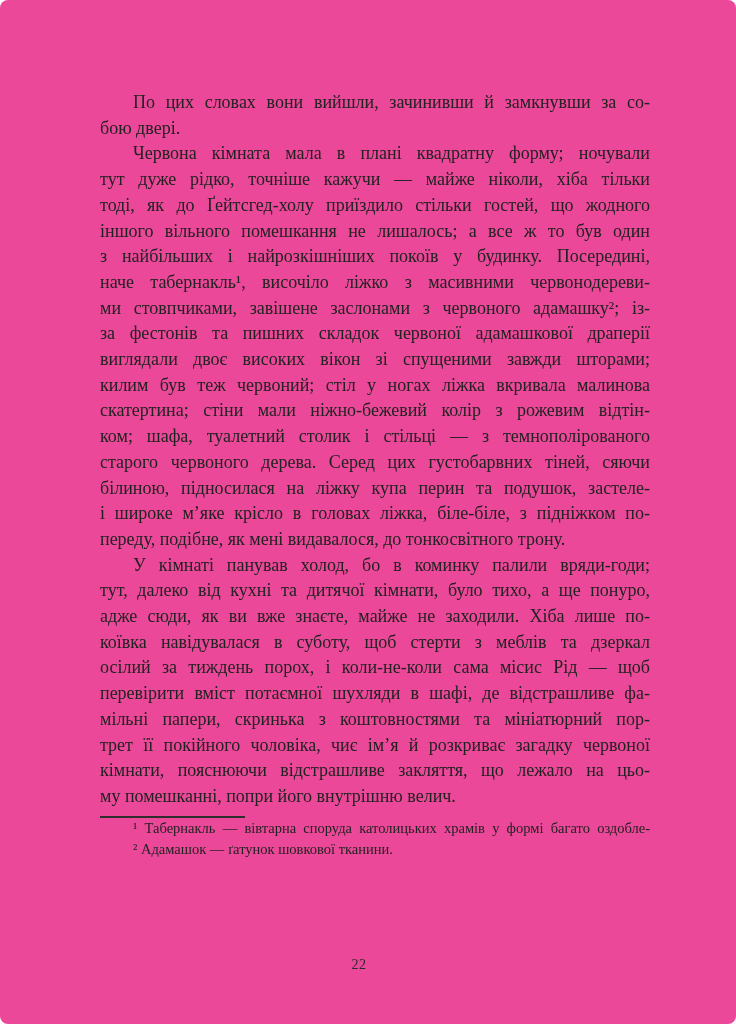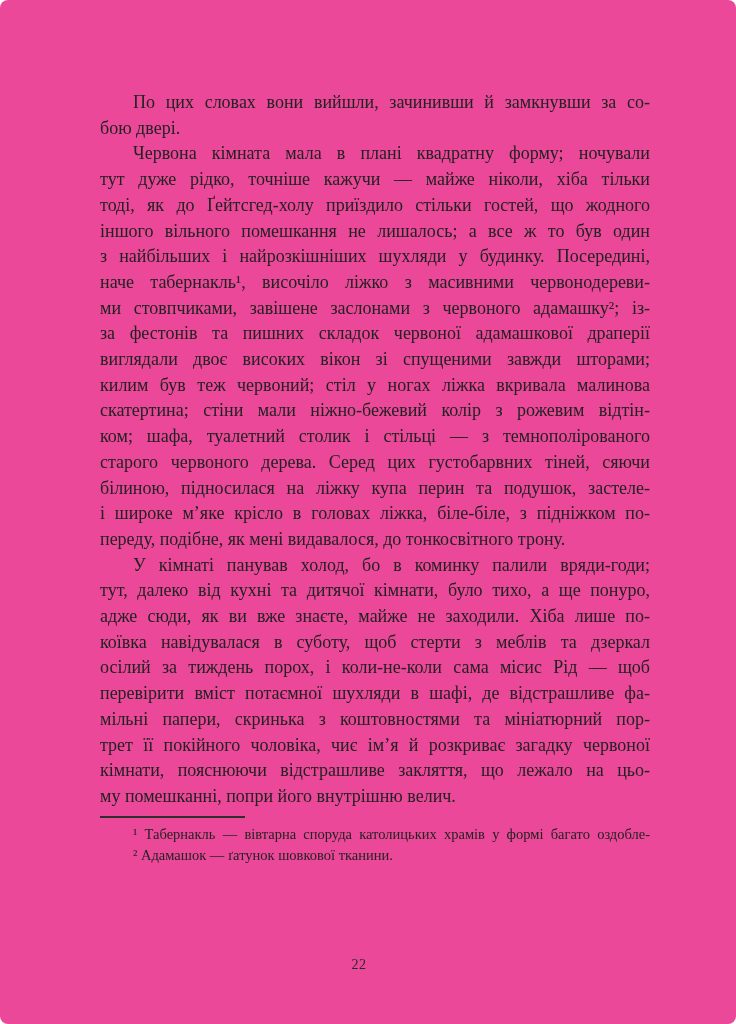"з найбільших і найрозкішніших шухляди" div.line { text: шухляди -> покоїв }
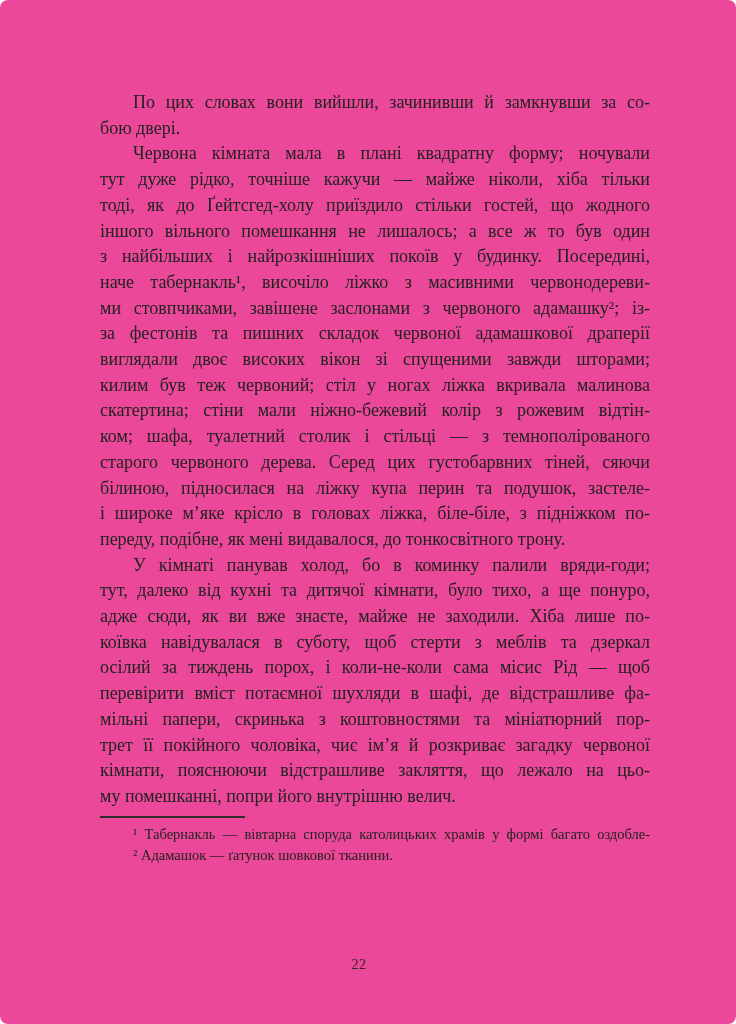"¹ Табернакль — вівтарна споруда" .footnotes { margin-top: 6px -> none }
